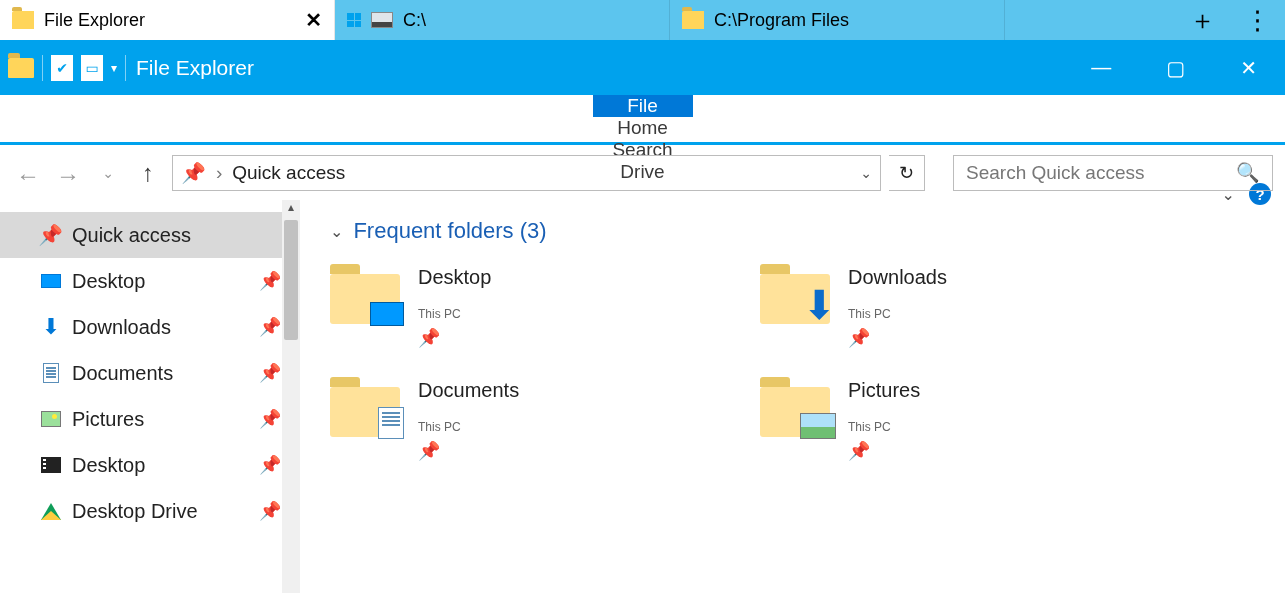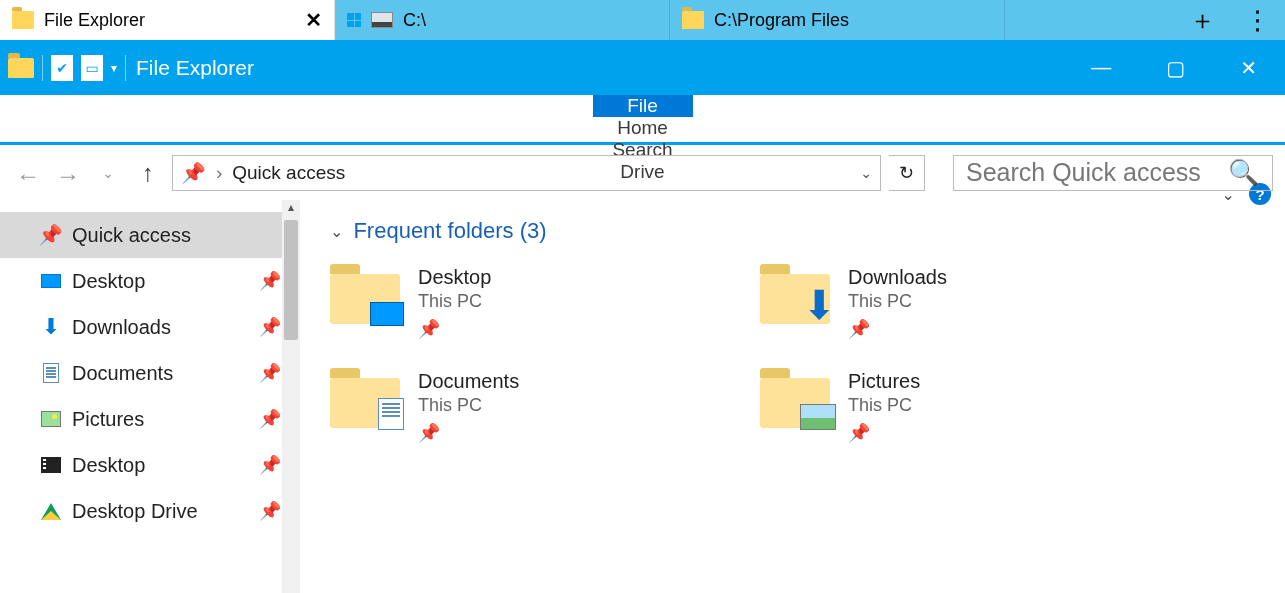"Search Quick access" .search-box { font-size: 25px -> 19px }
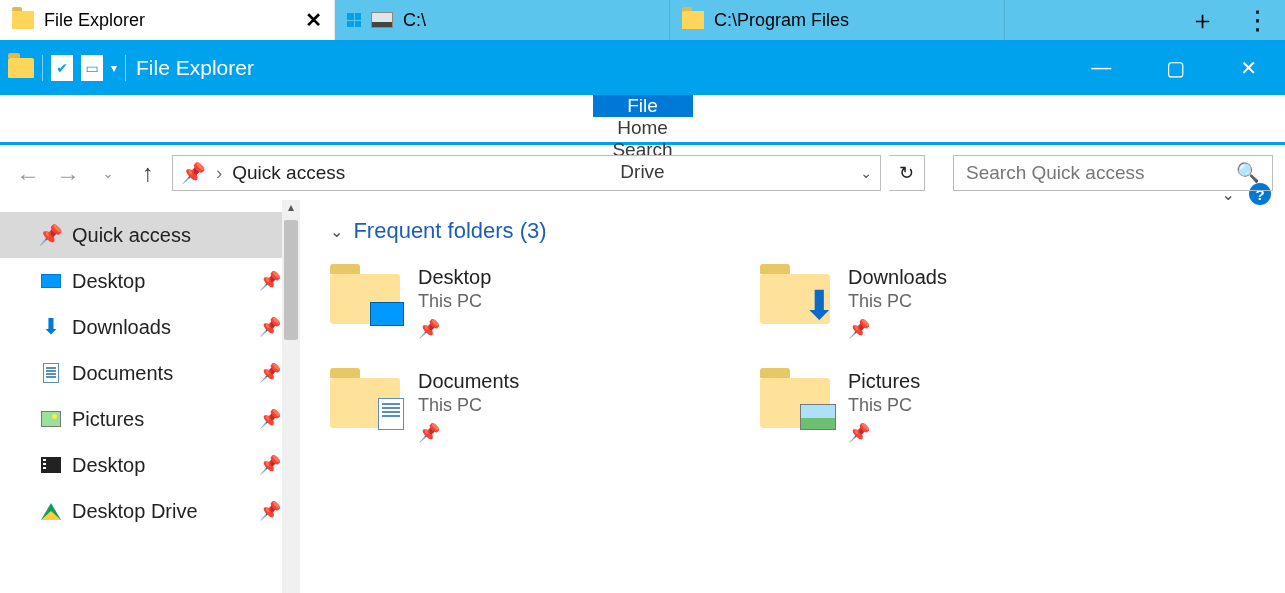"This PC" .card .meta .loc { font-size: 18px -> 12px; margin-top: 2px -> 18px }
